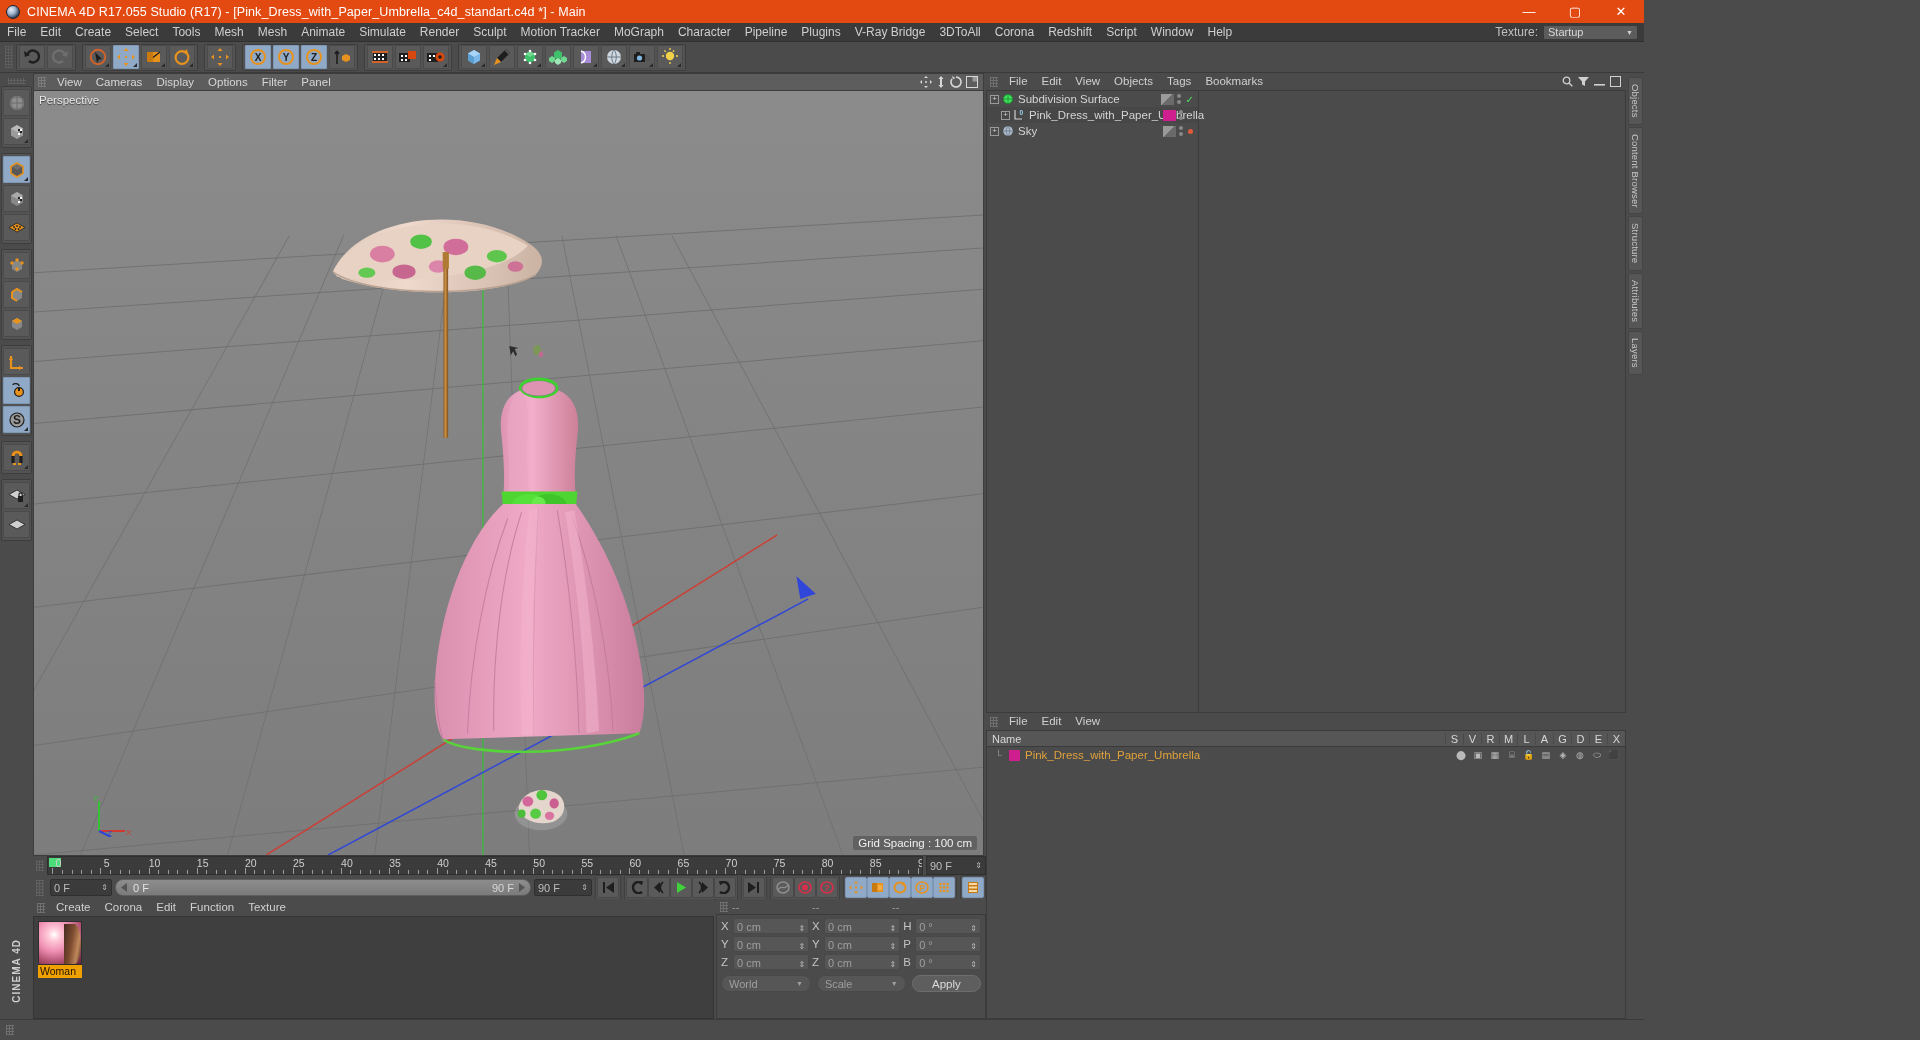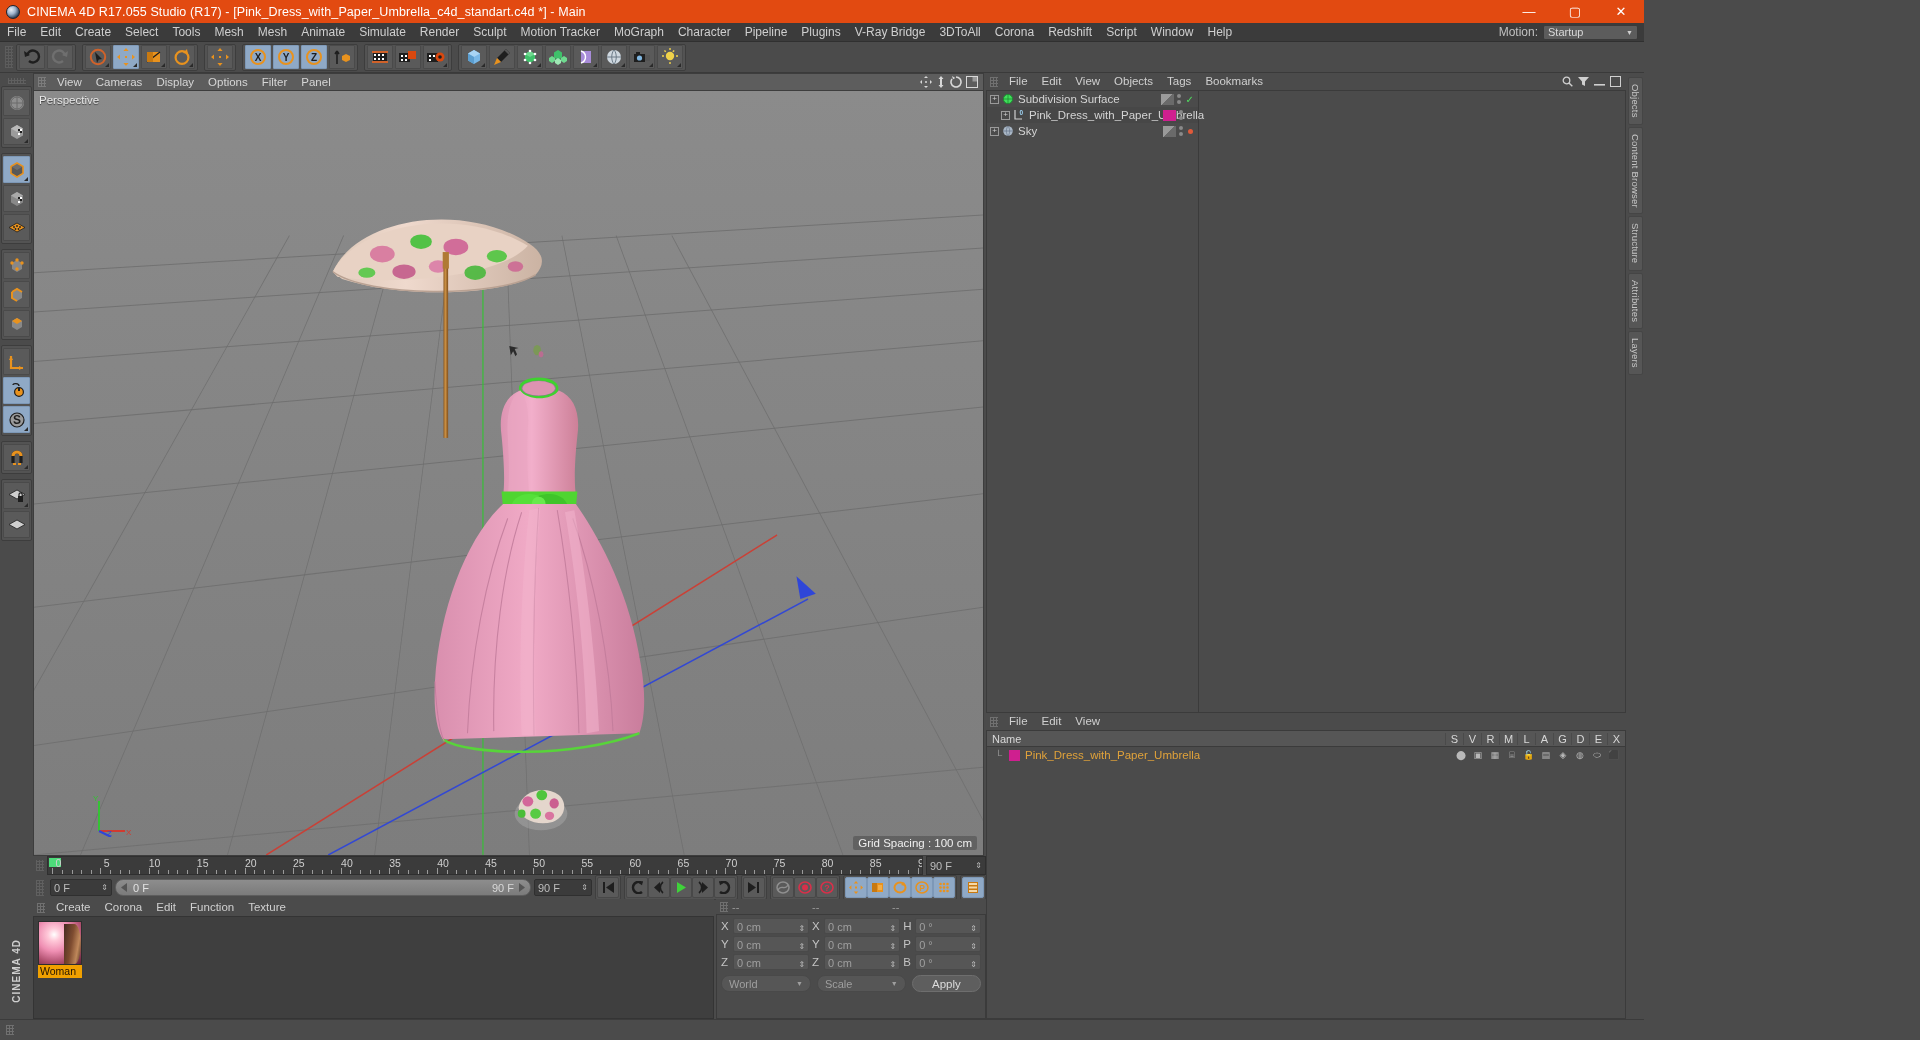"Motion:" span.lbl { text: Motion -> Texture }
